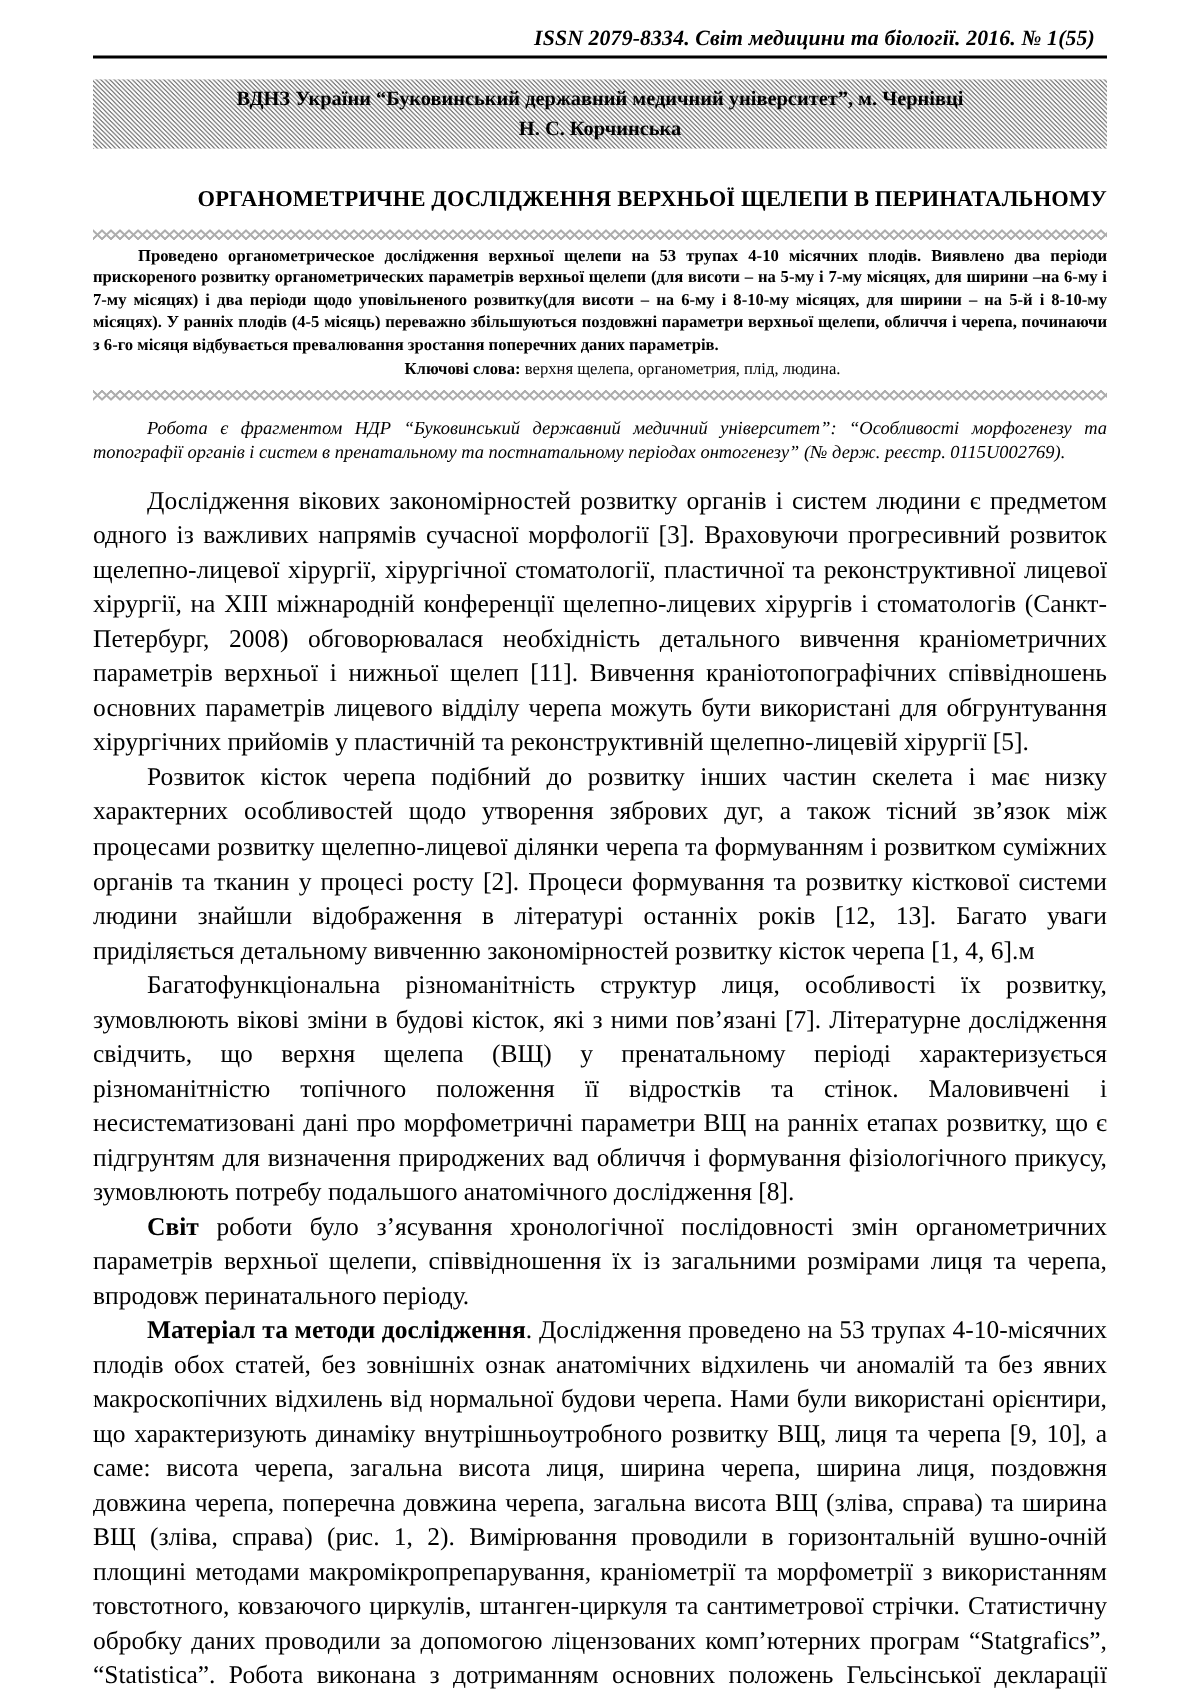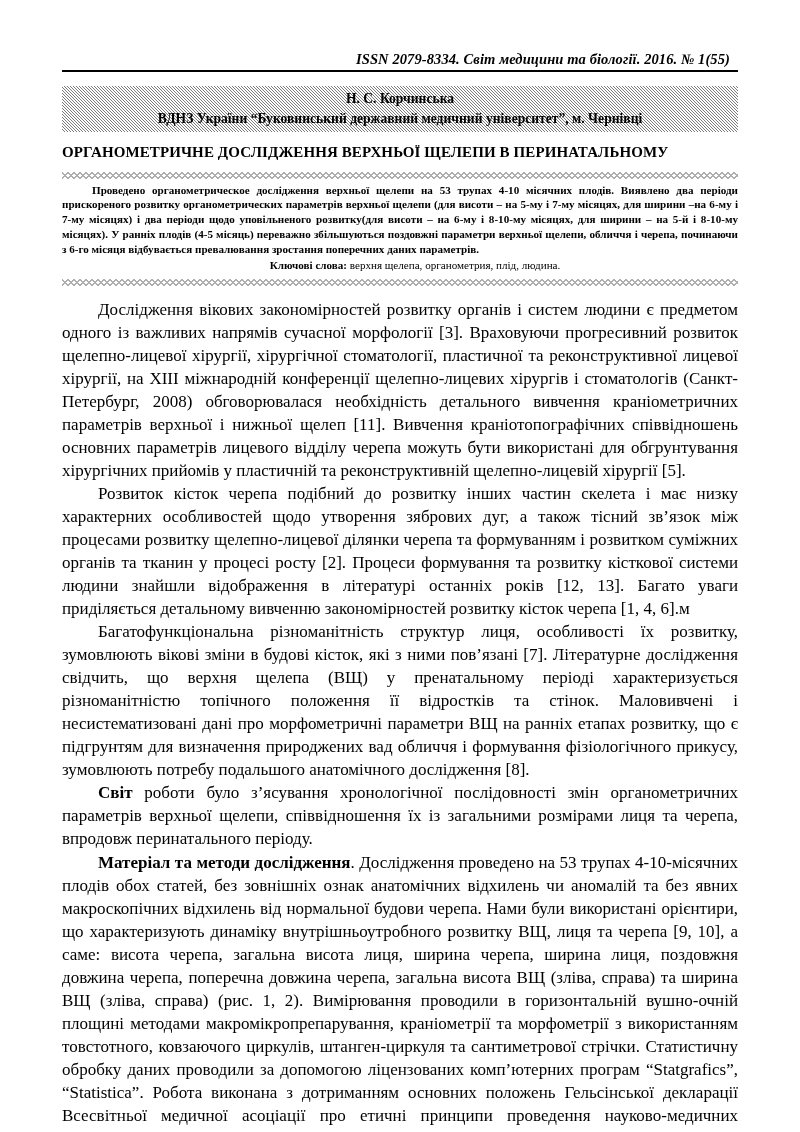"ISSN 2079-8334. Світ медицини та" .runhead { padding-top: 51px -> 18px }
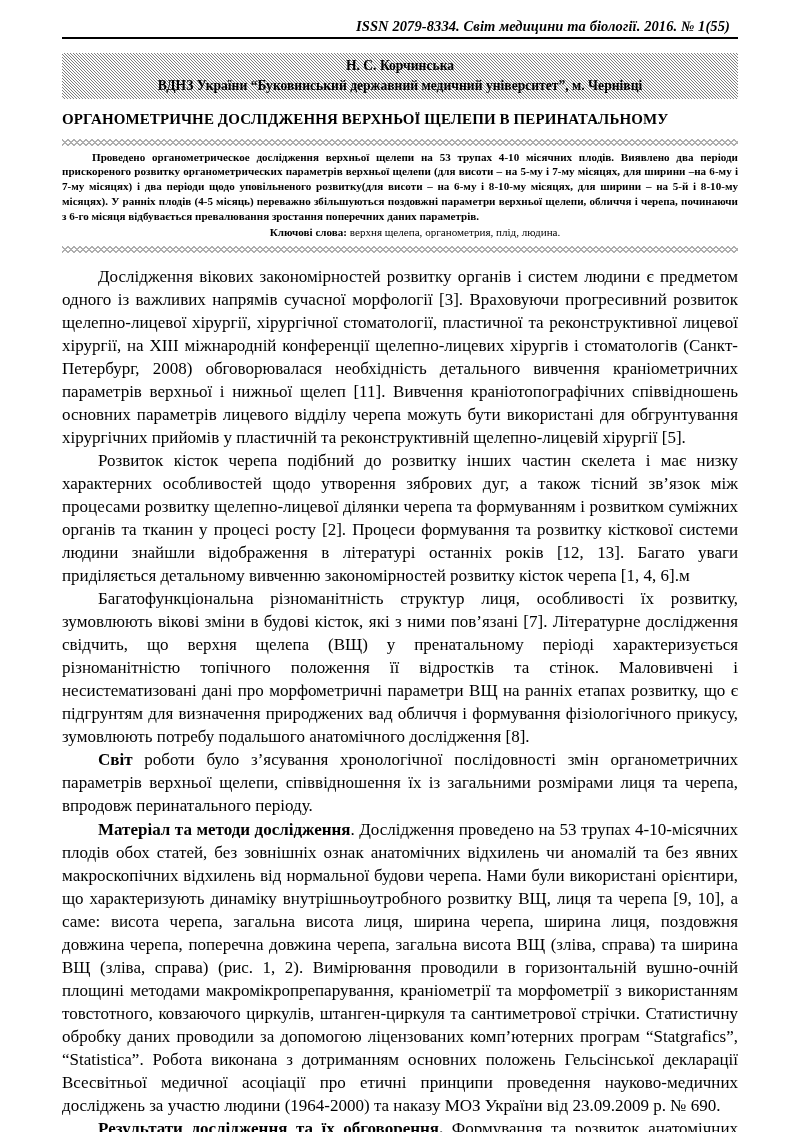"Н. С. Корчинська" span { order: before "ВДНЗ України “Буковинський державний" -> after "ВДНЗ України “Буковинський державний" }
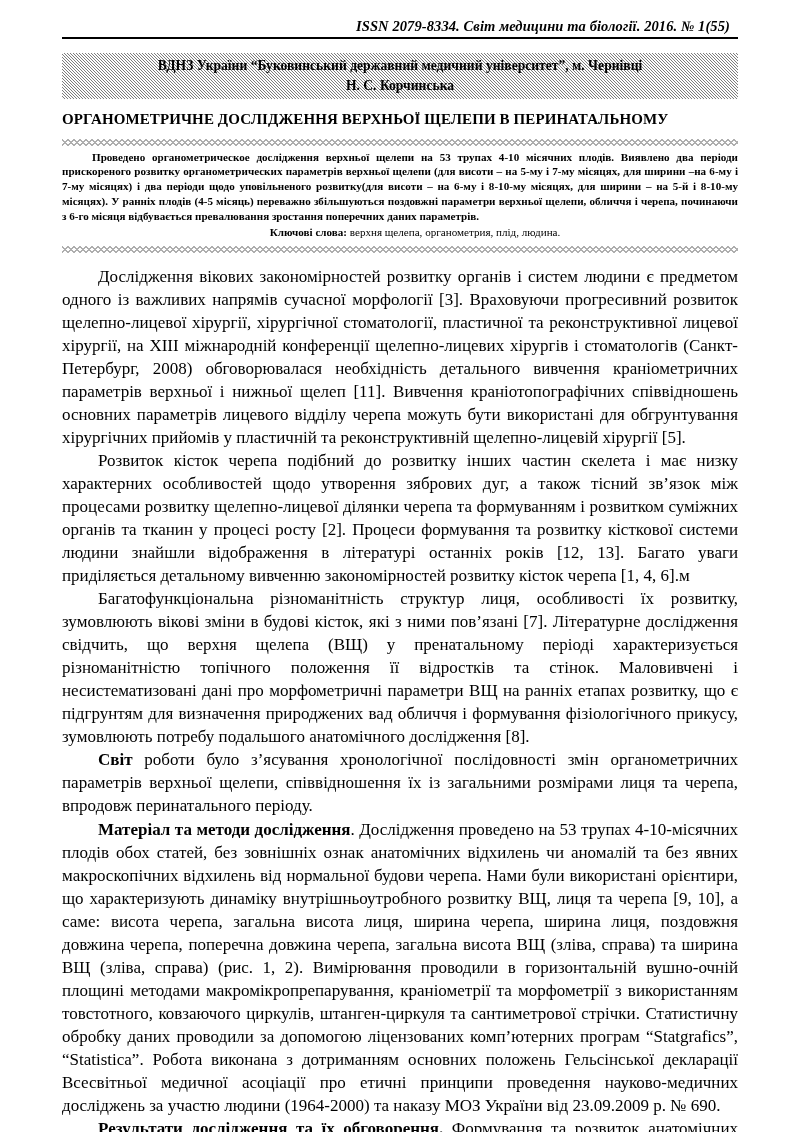"ОРГАНОМЕТРИЧНЕ ДОСЛІДЖЕННЯ ВЕРХНЬОЇ" .title { margin-top: 11px -> 25px; text-align: left -> right }
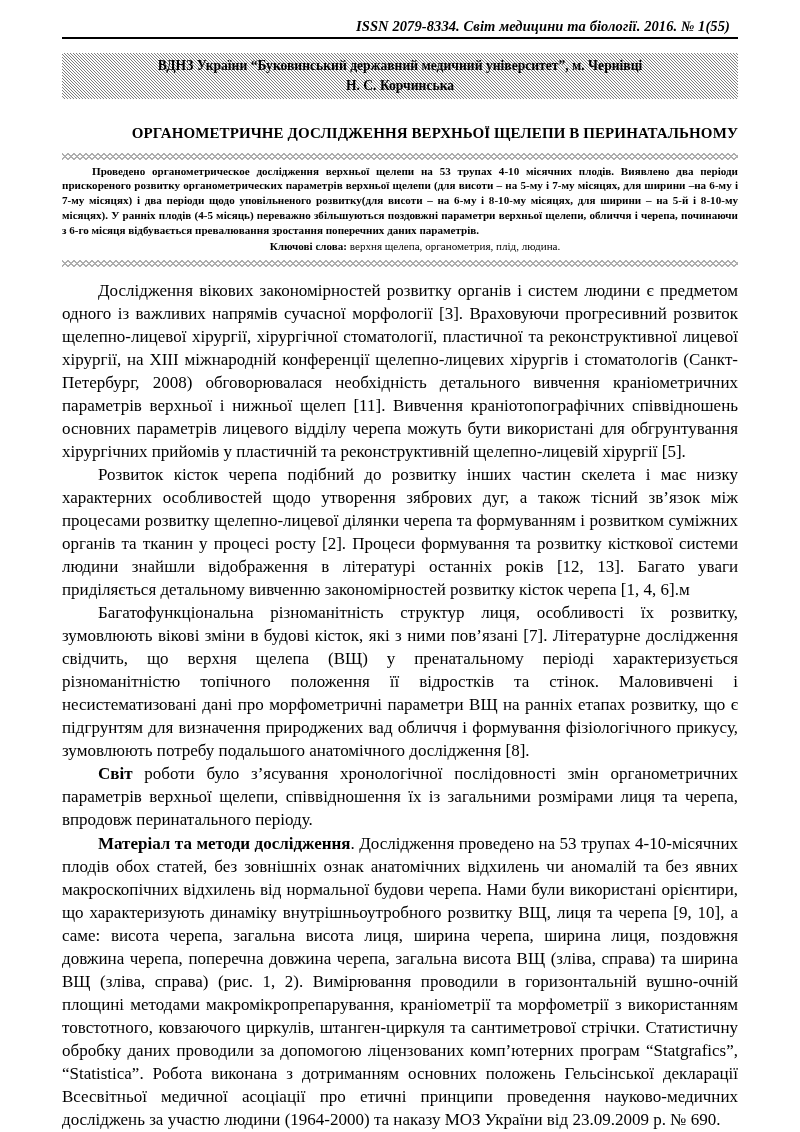"Робота є фрагментом НДР “Буковинський" div.funding { html: none -> <div>Робота є фрагментом НДР “Буковинський державний медичний університет”: “Особливості морфогенезу та топографії органів і систем в пренатальному та постнатальному періодах онтогенезу” (№ держ. реєстр. 0115U002769).</div> }
